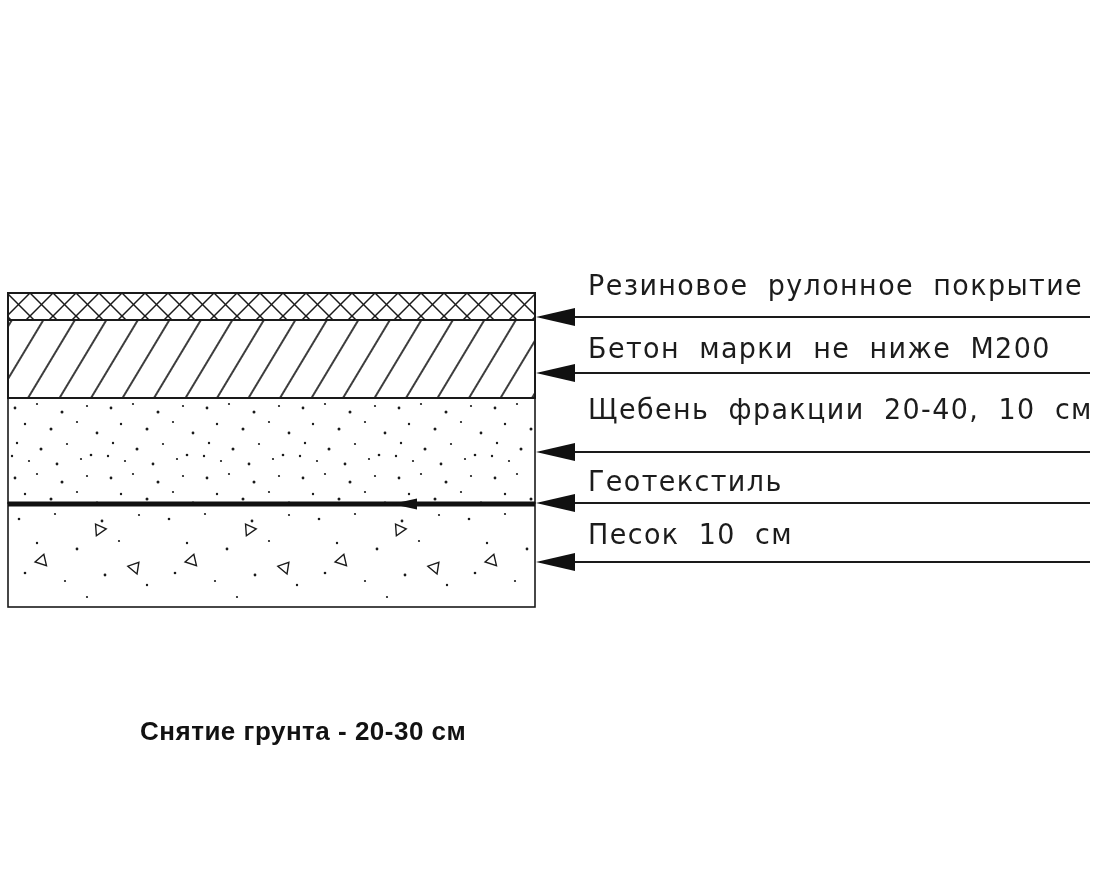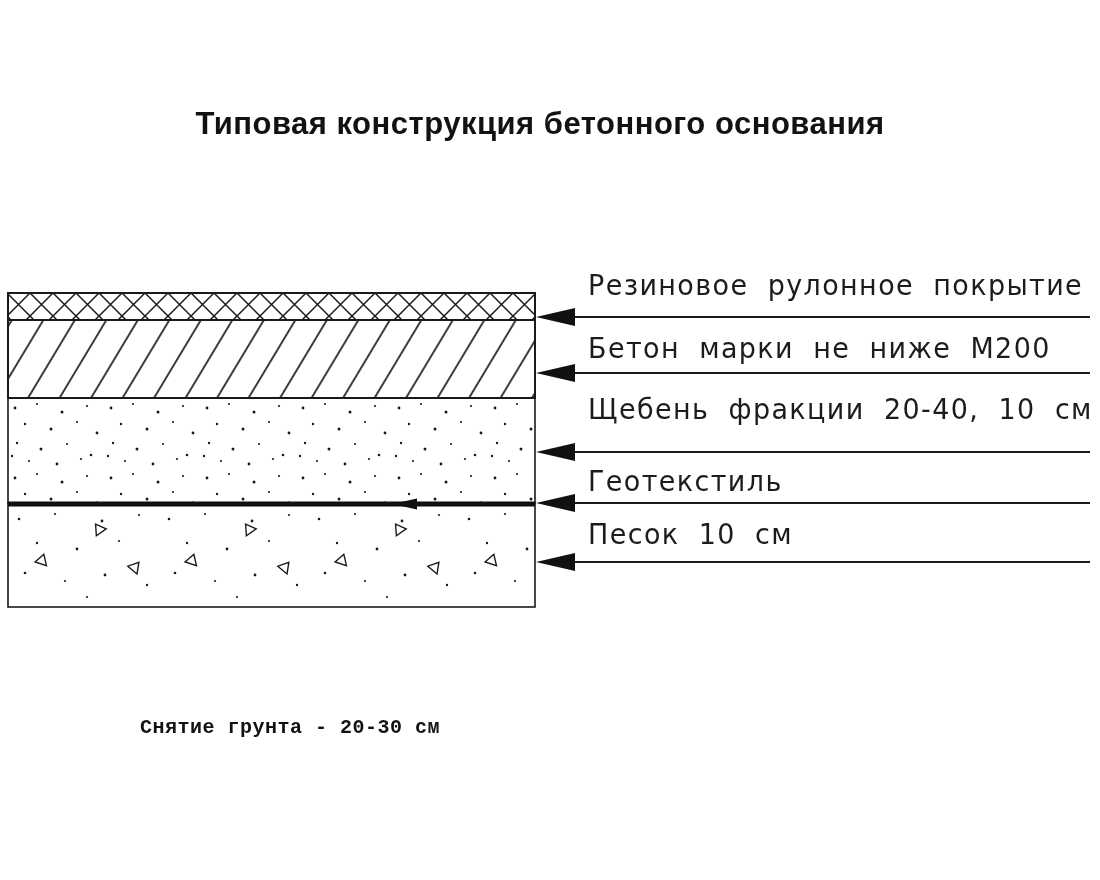"Типовая конструкция бетонного основания" h1.title { html: <h1>Типовая конструкция бетонного основания</h1> -> none }
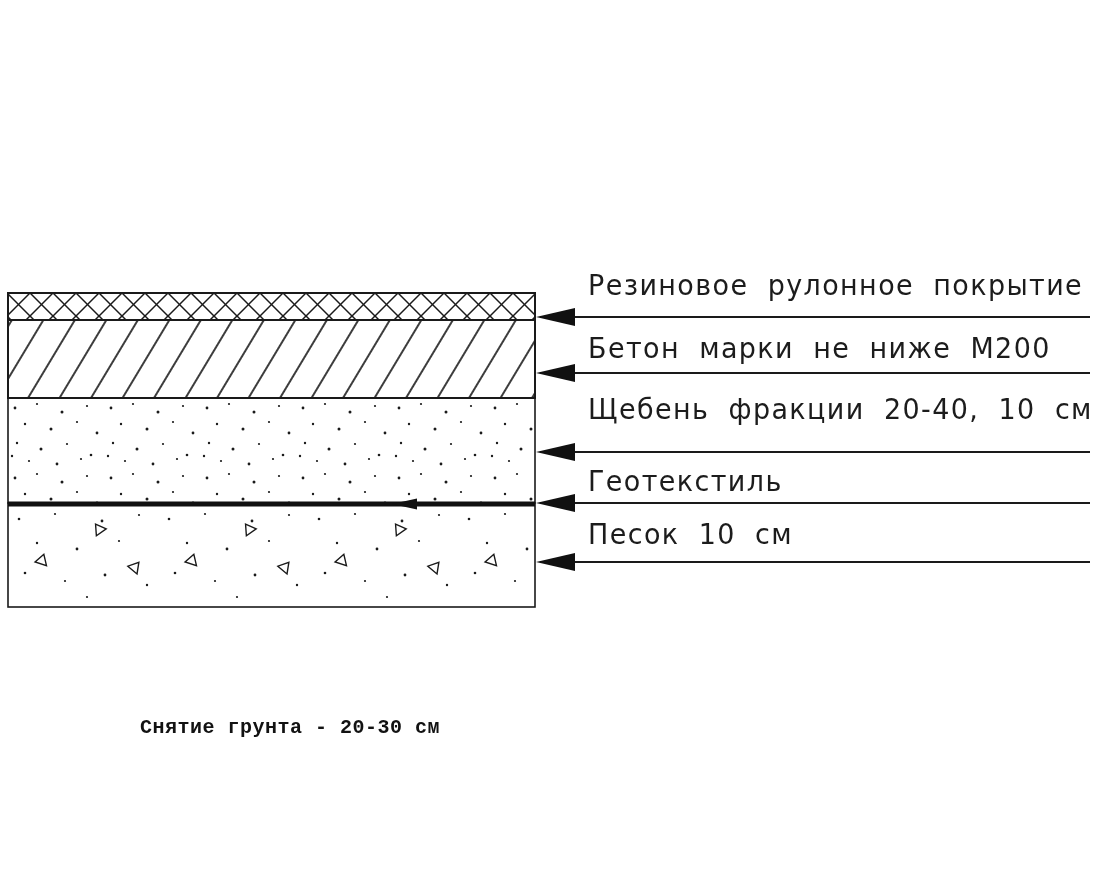"Снятие грунта - 20-30 см" .footnote { font-family: Liberation Mono, monospace -> Liberation Sans, sans-serif; font-size: 20px -> 26px }
